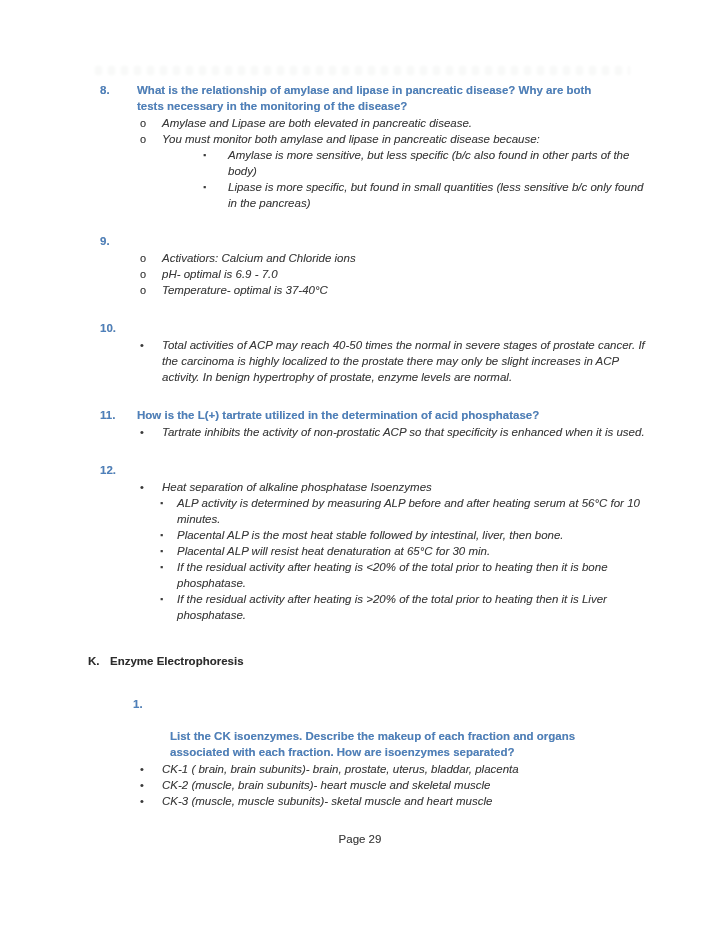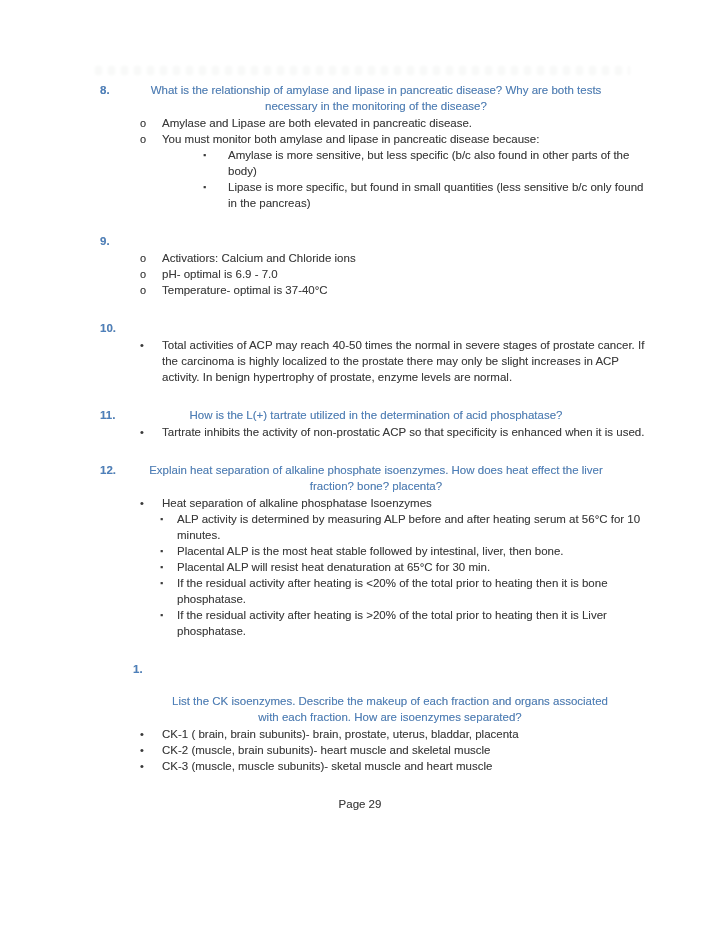"What is the relationship of" .qtitle { font-weight: normal -> bold; text-align: center -> none }
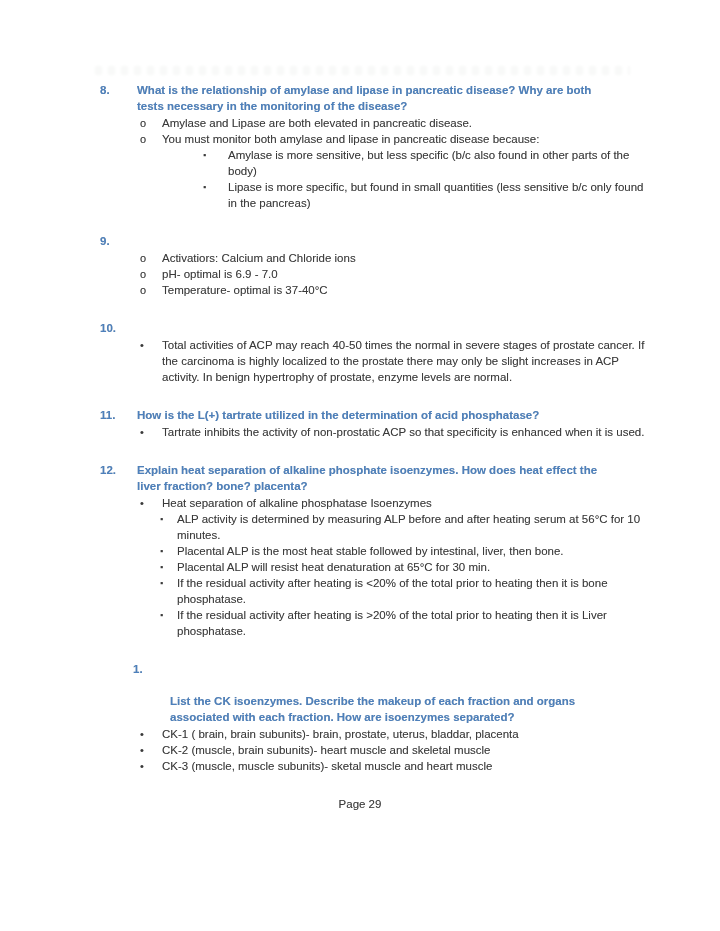"Amylase and Lipase are both" .item .itext { font-style: none -> italic }
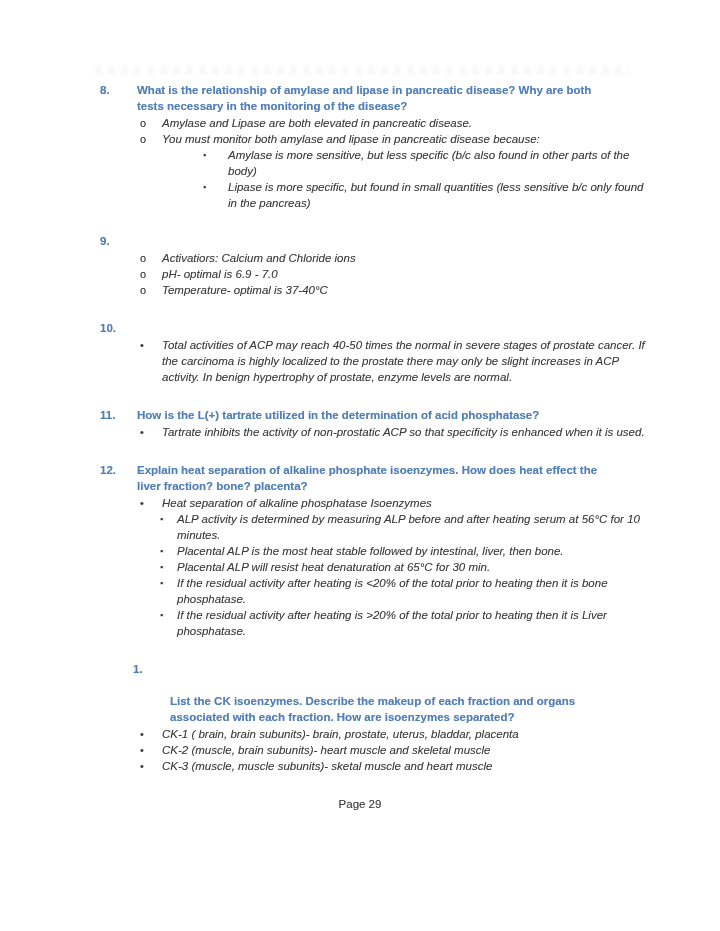"Explain heat separation of alkaline" span.qtitle { html: <span>Explain heat separation of alkaline phosphate isoenzymes. How does heat effect the liver fraction? bone? placenta?</span> -> none }
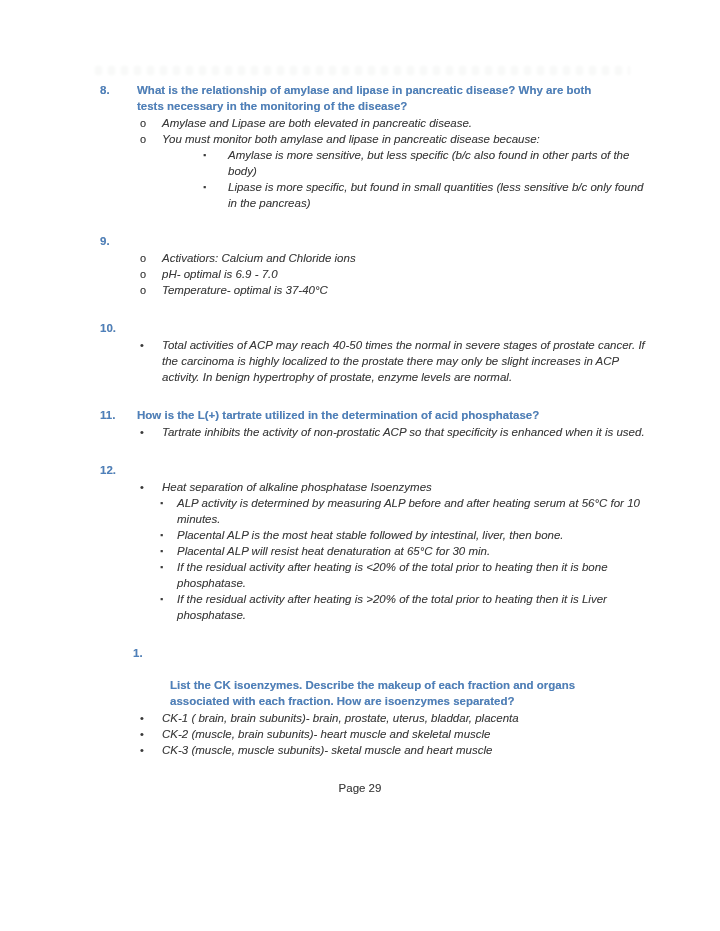"K. Enzyme Electrophoresis" div.k-section { html: none -> <div> <span>K.</span><span>Enzyme Electrophoresis</span> </div> }
